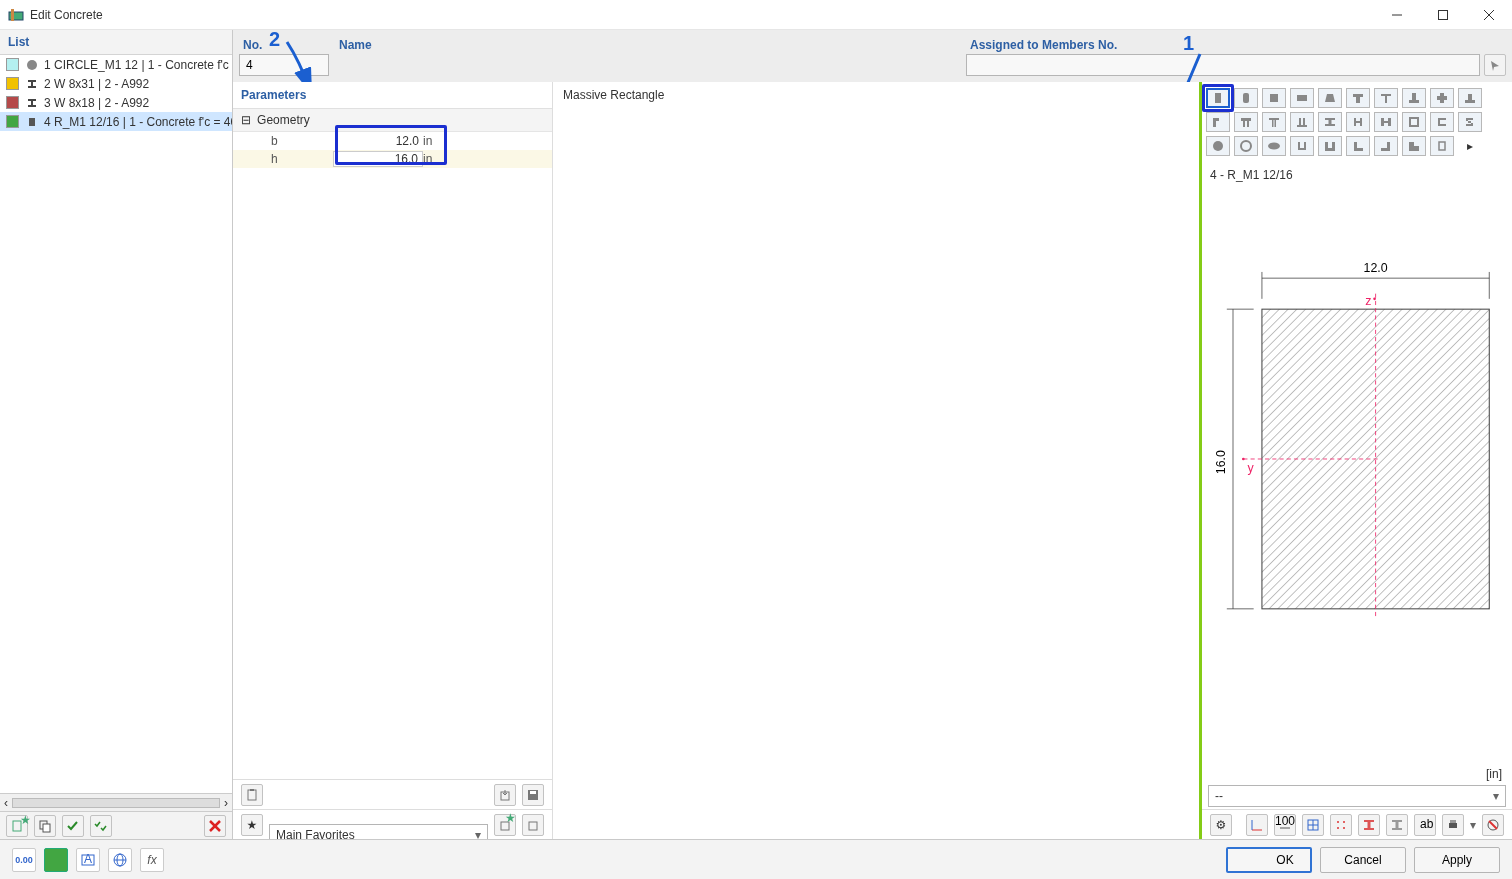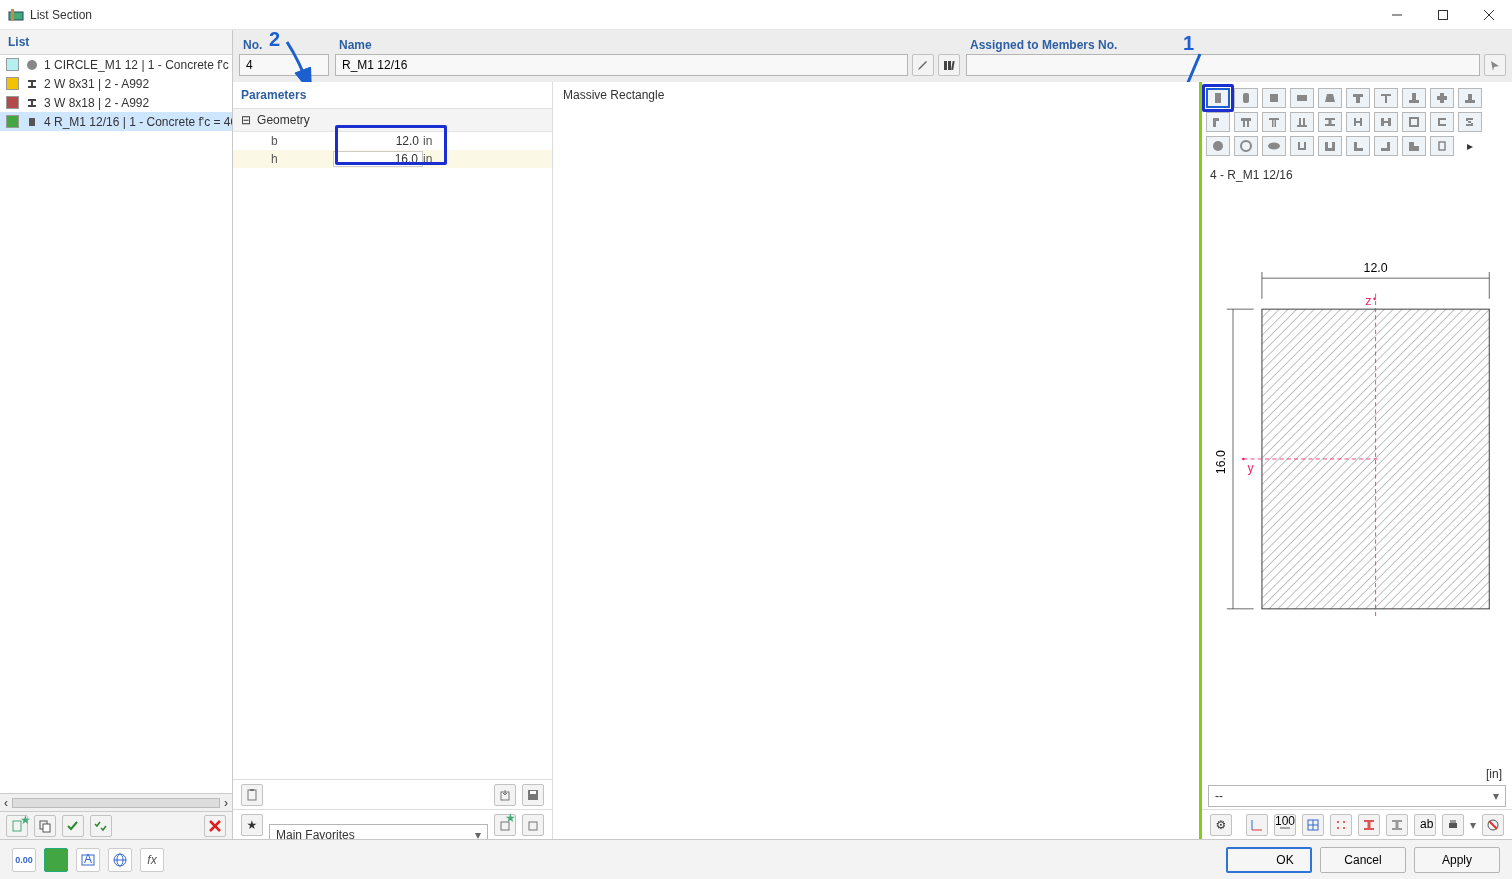"List Section" span.title { text: List Section -> Edit Concrete }
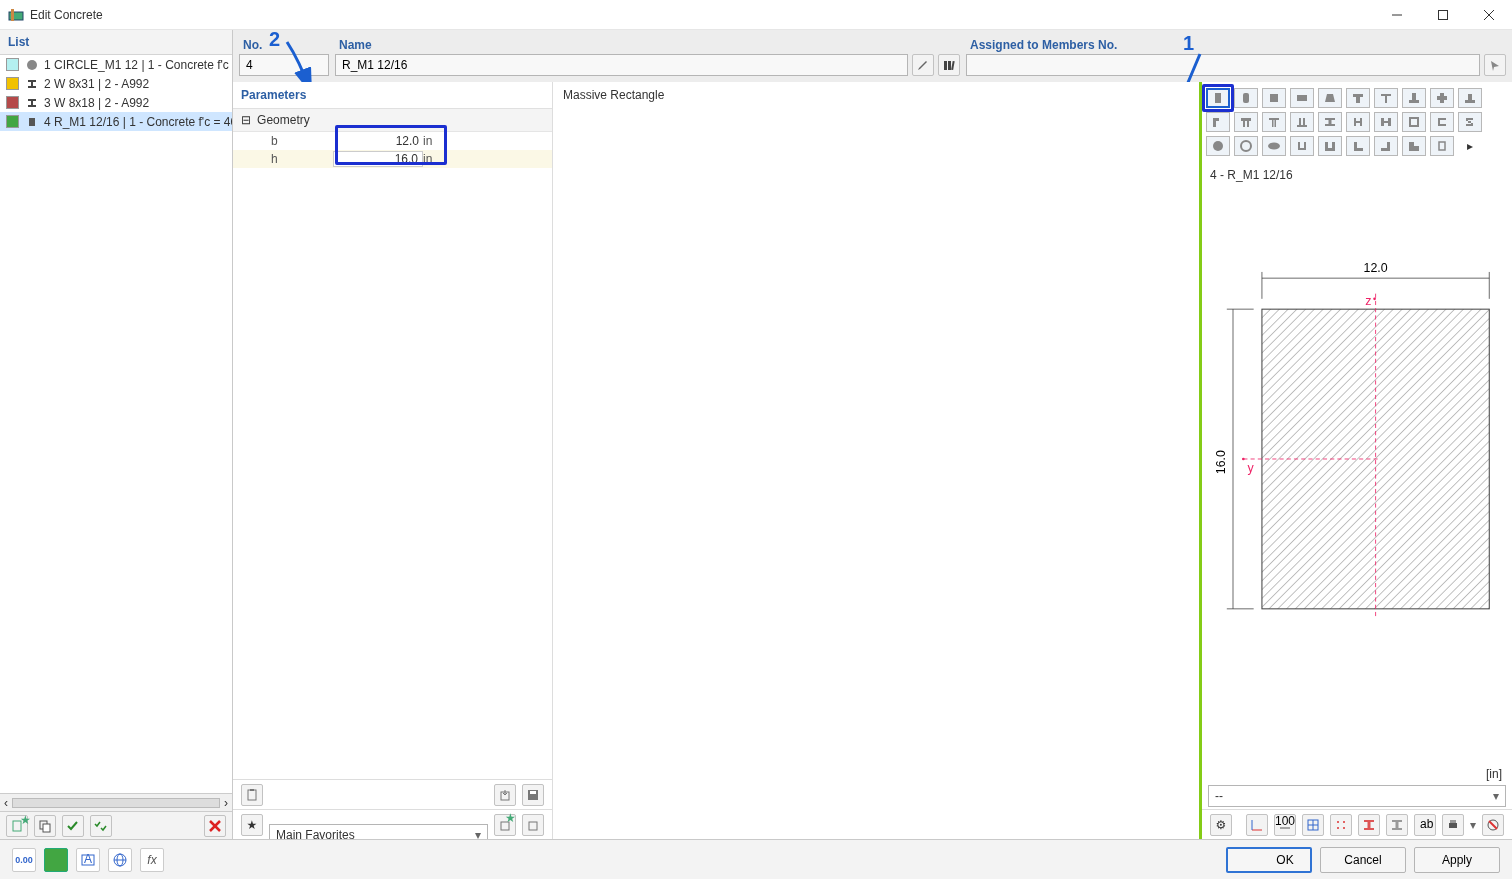"R_M1 12/16" div { html: <div> <input> <div> <span> <svg> <path></path> </svg> </span> <span> <svg> <rect></rect> <rect></rect> <rect></rect> </svg> </span> </div> </div> -> none }
